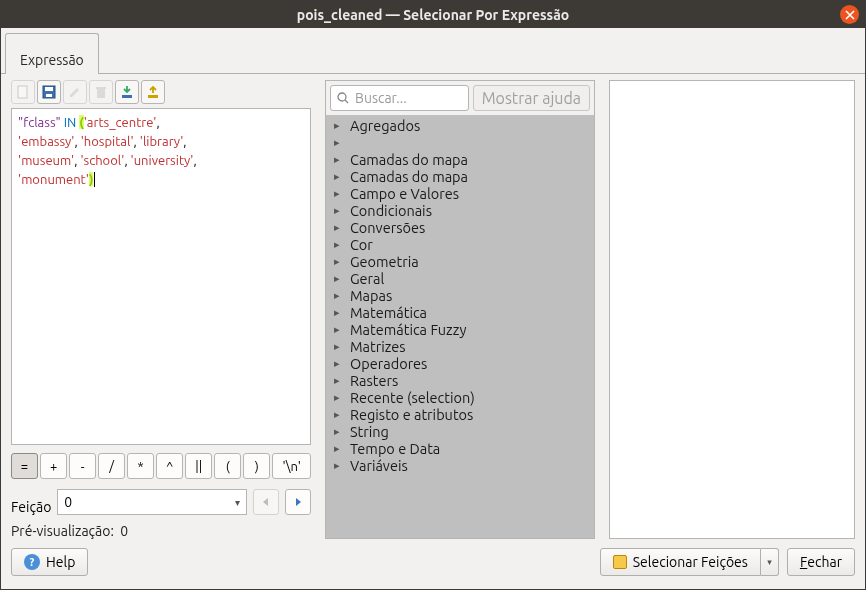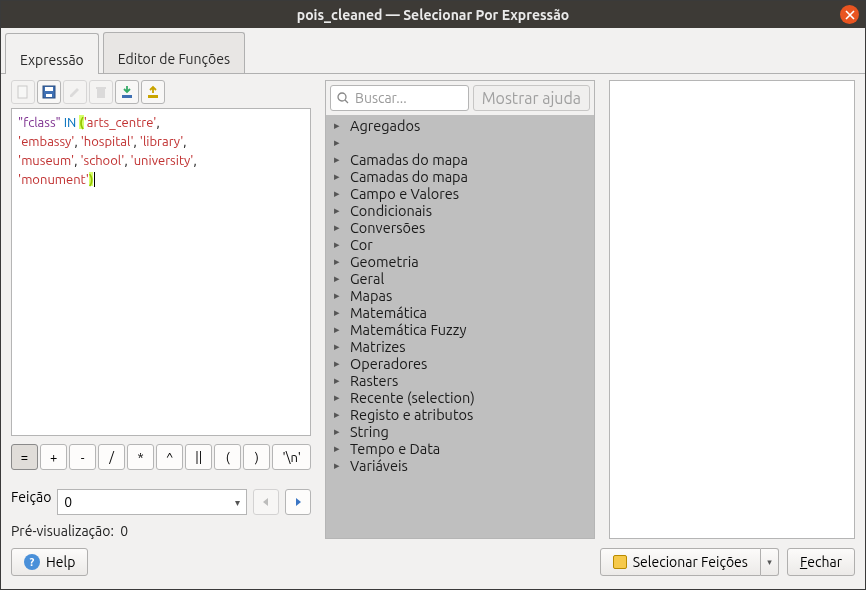"Editor de Funções" div.tab { html: <div><span>Editor de Funções</span></div> -> none }
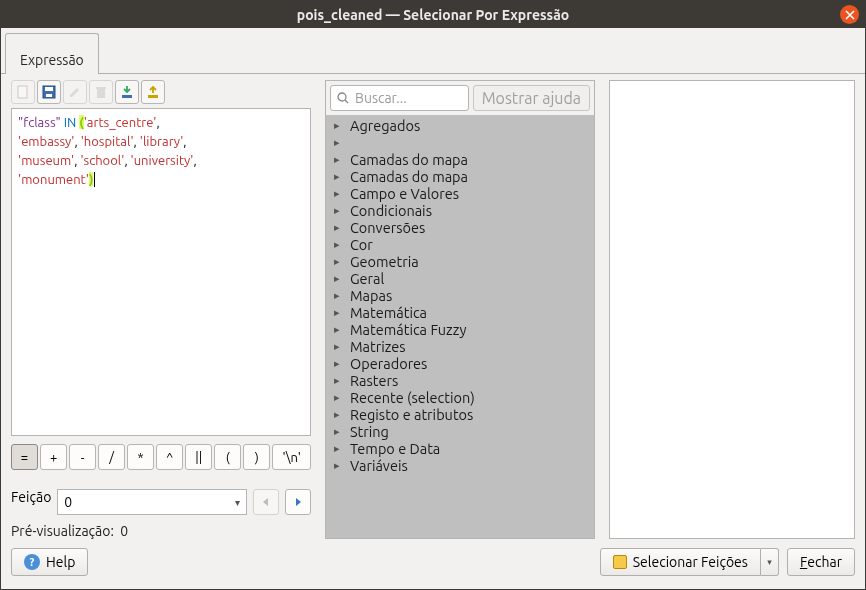"Feição" .feicao-row { align-items: flex-start -> flex-end; margin-top: 19px -> 10px }
